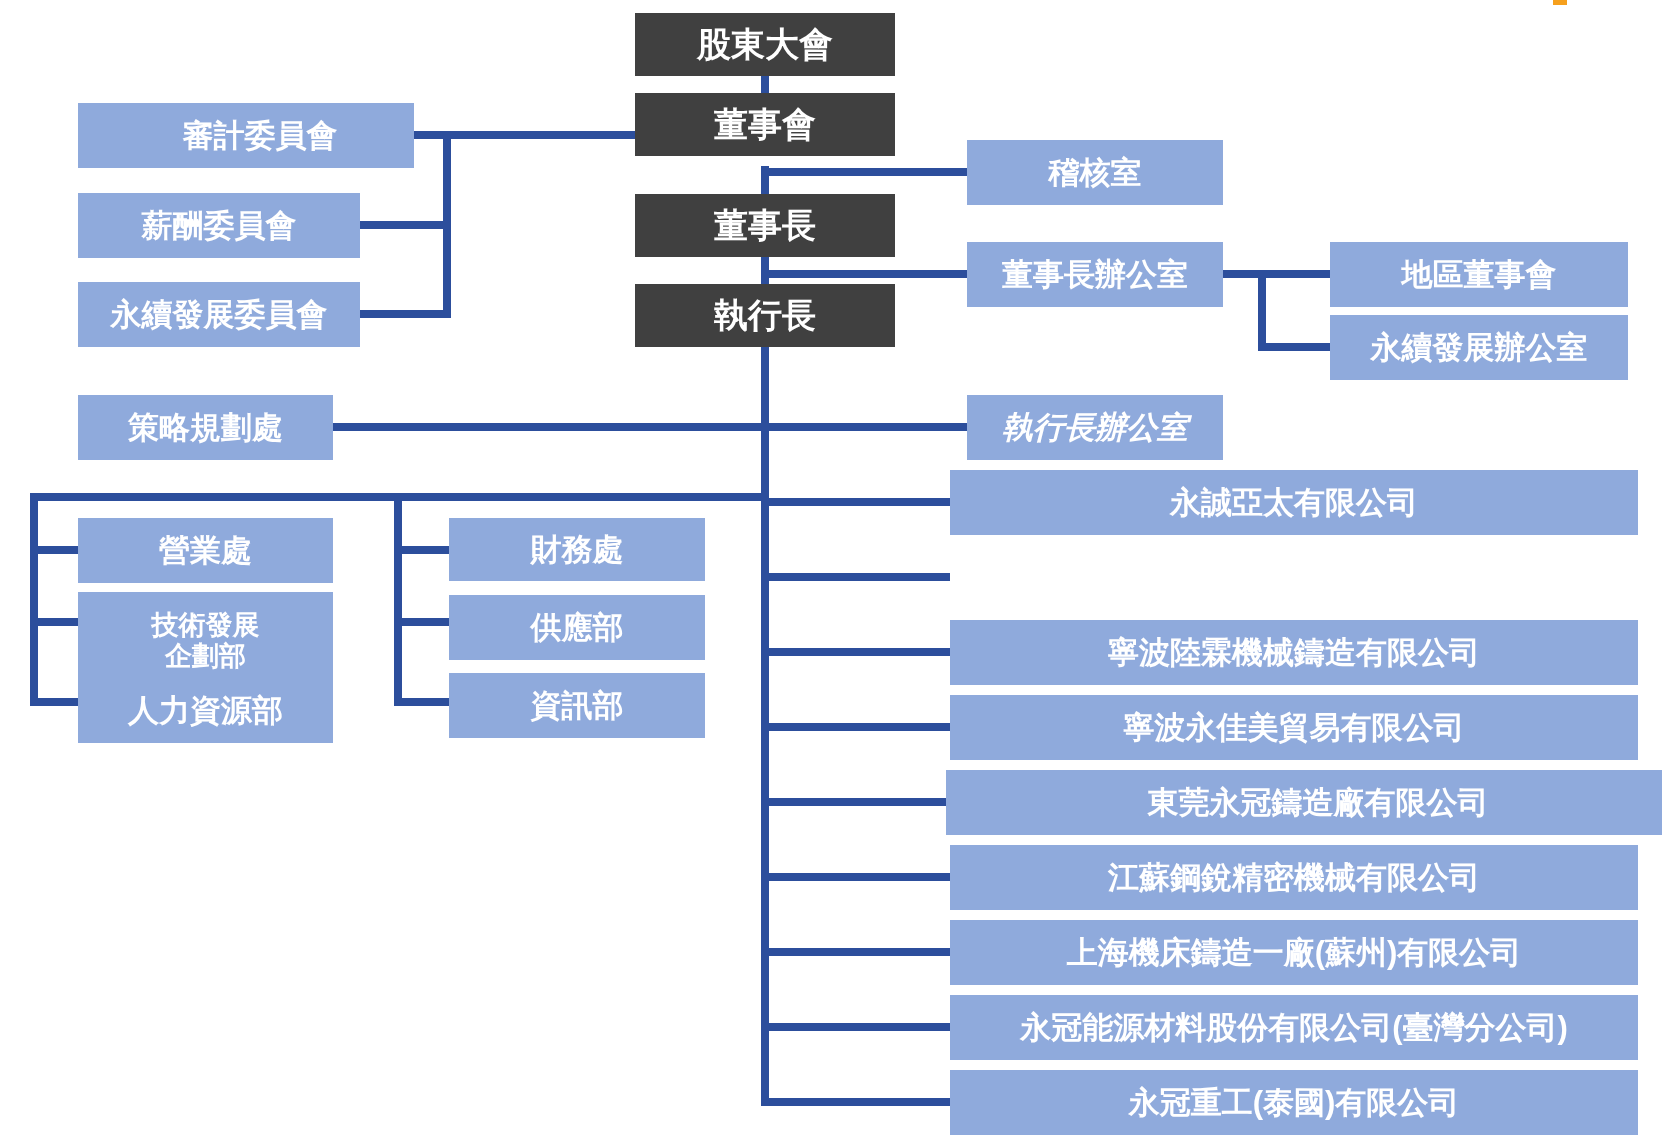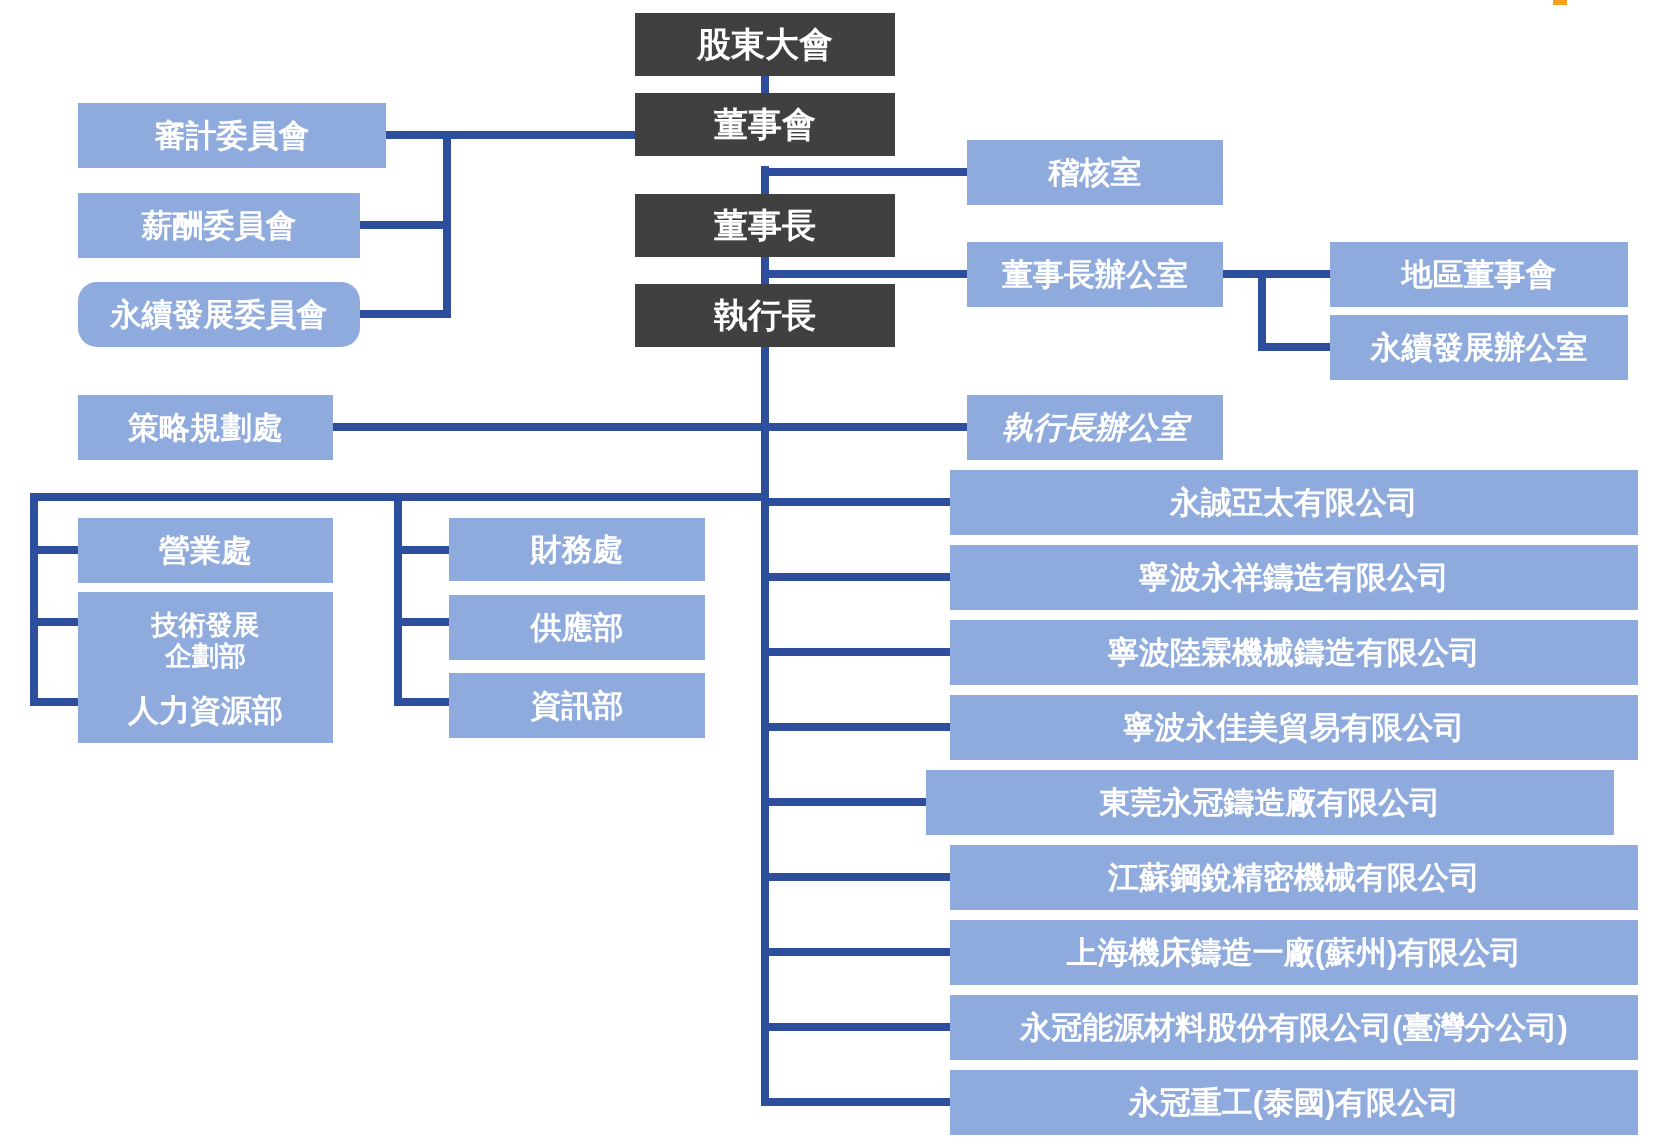"審計委員會" div.box { padding-left: none -> 28px }
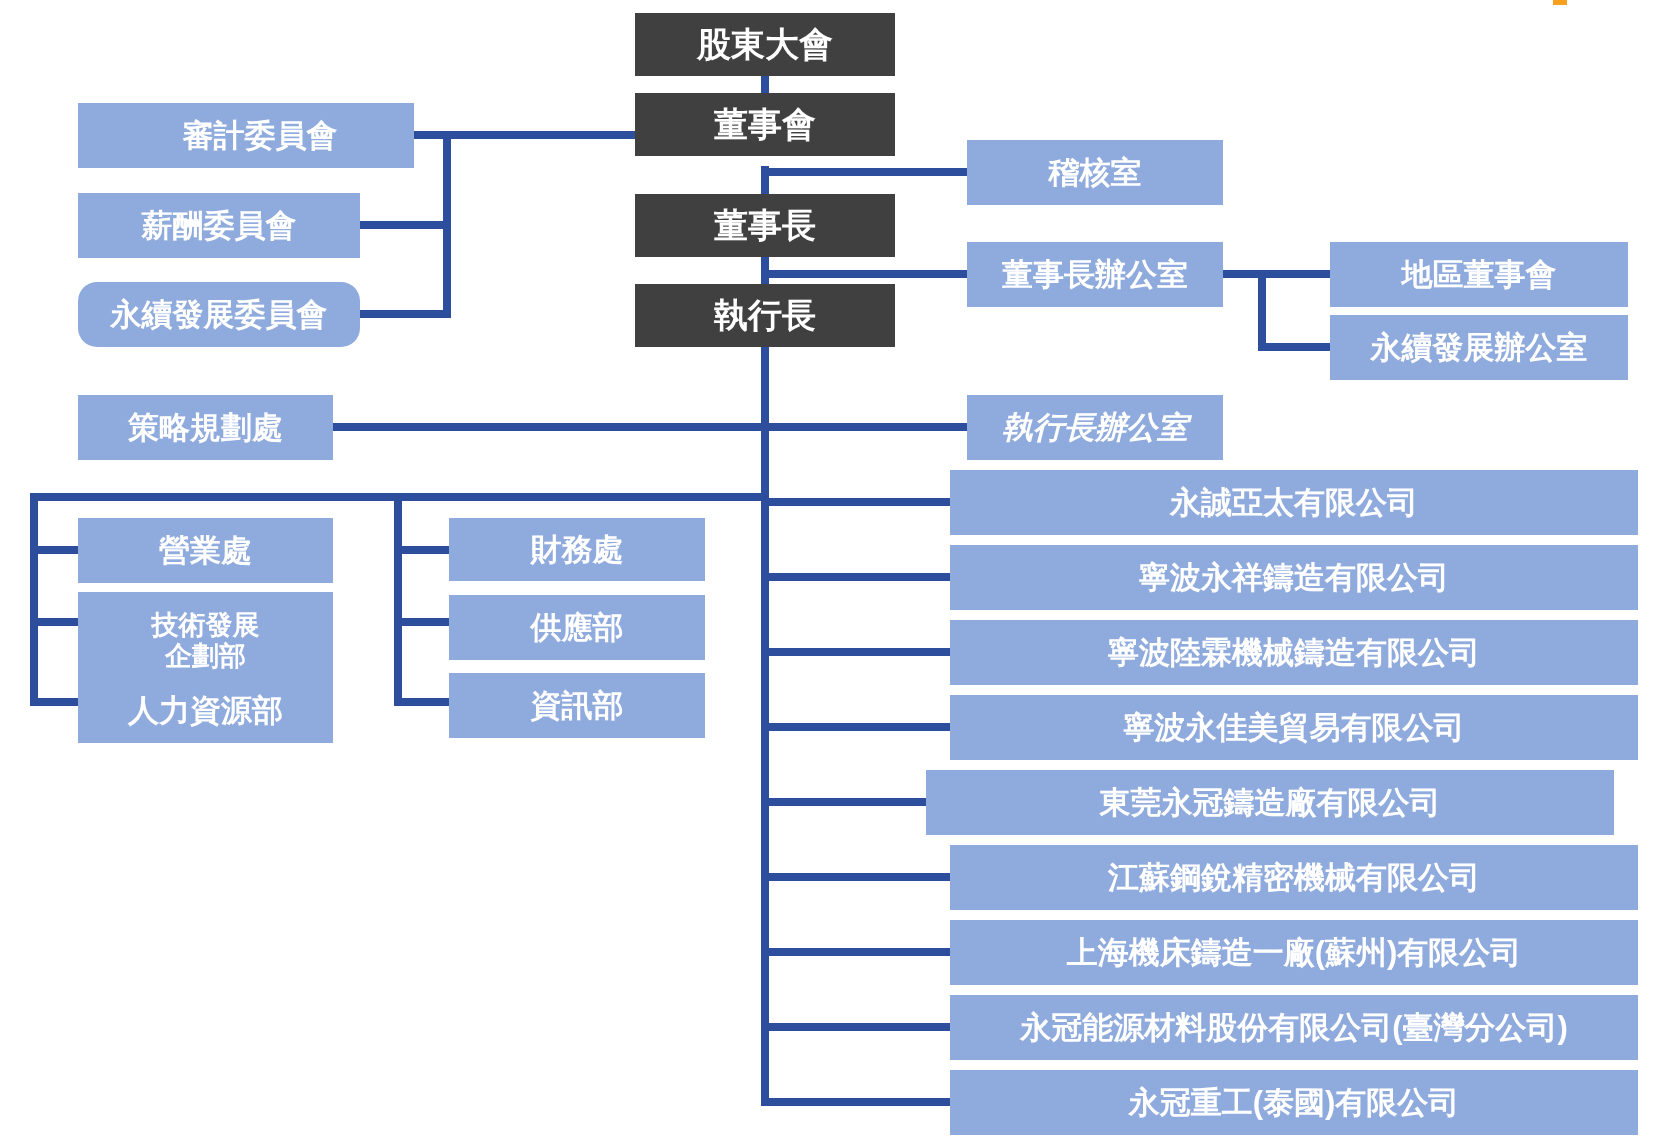"永續發展委員會" div.box { border-radius: 19px -> none }
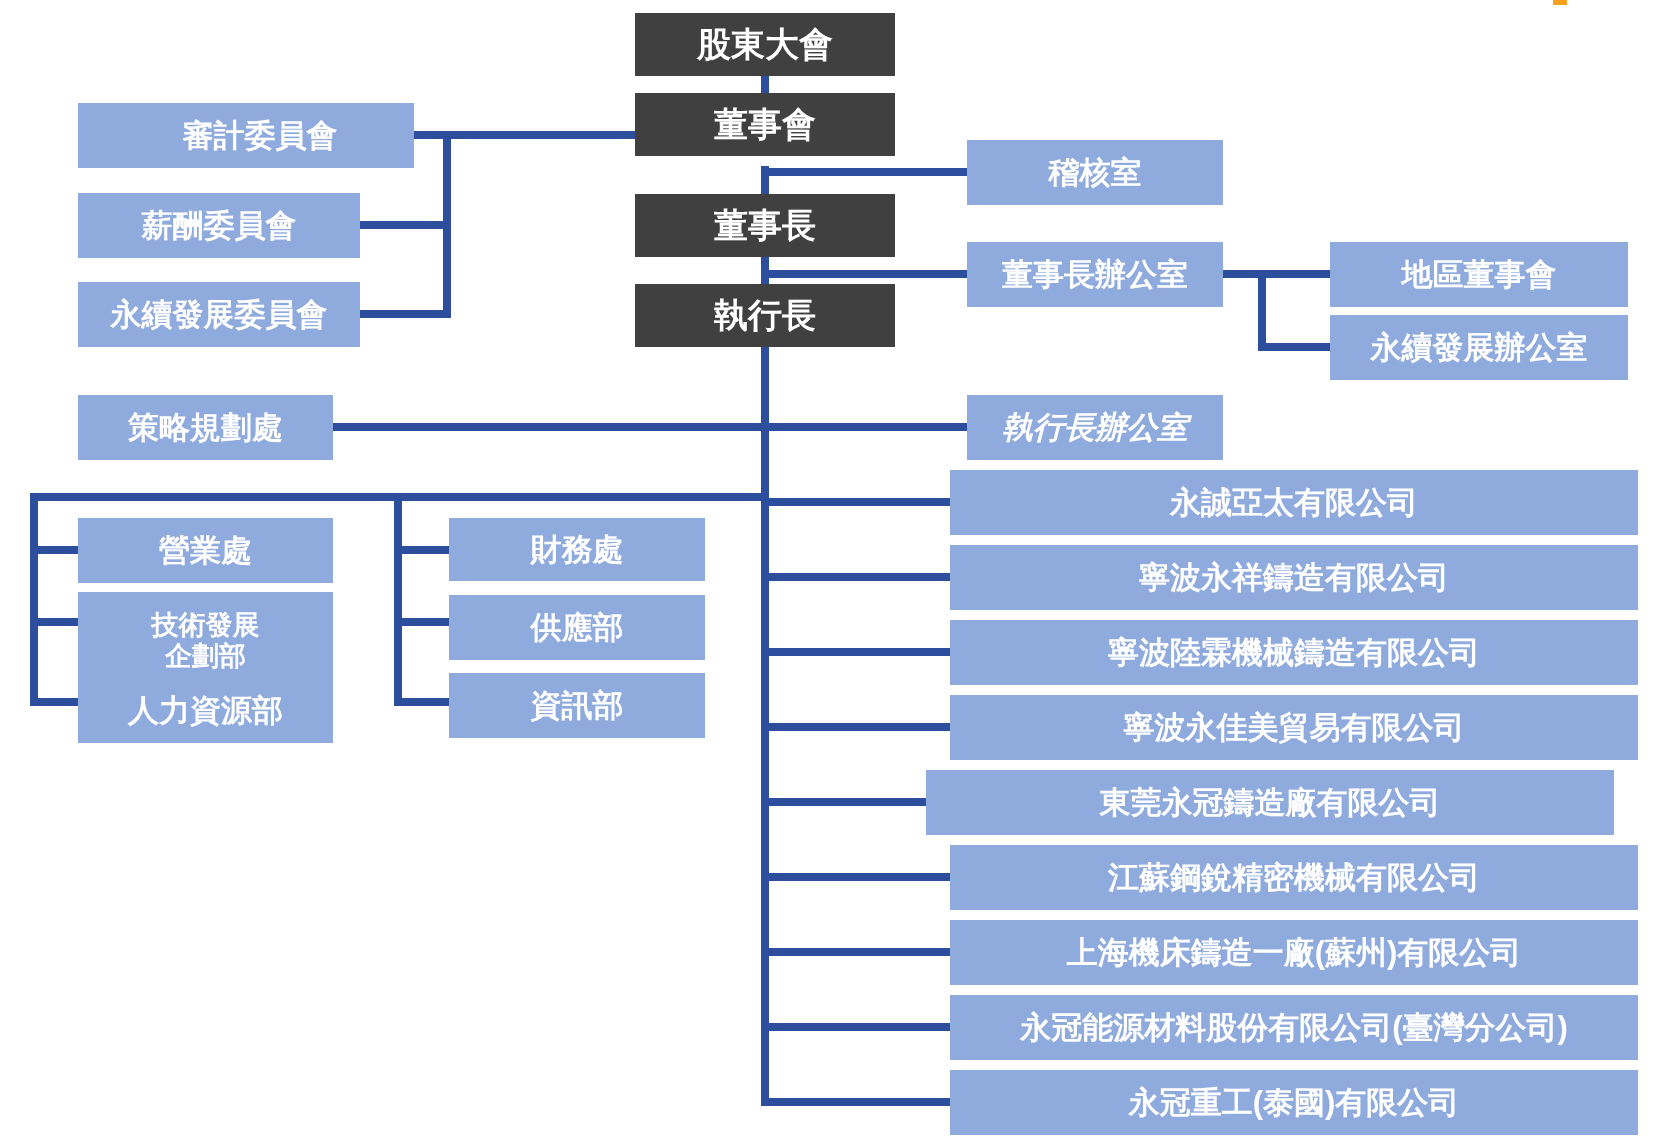"寧波永祥鑄造有限公司" div.box { html: <div>寧波永祥鑄造有限公司</div> -> none }
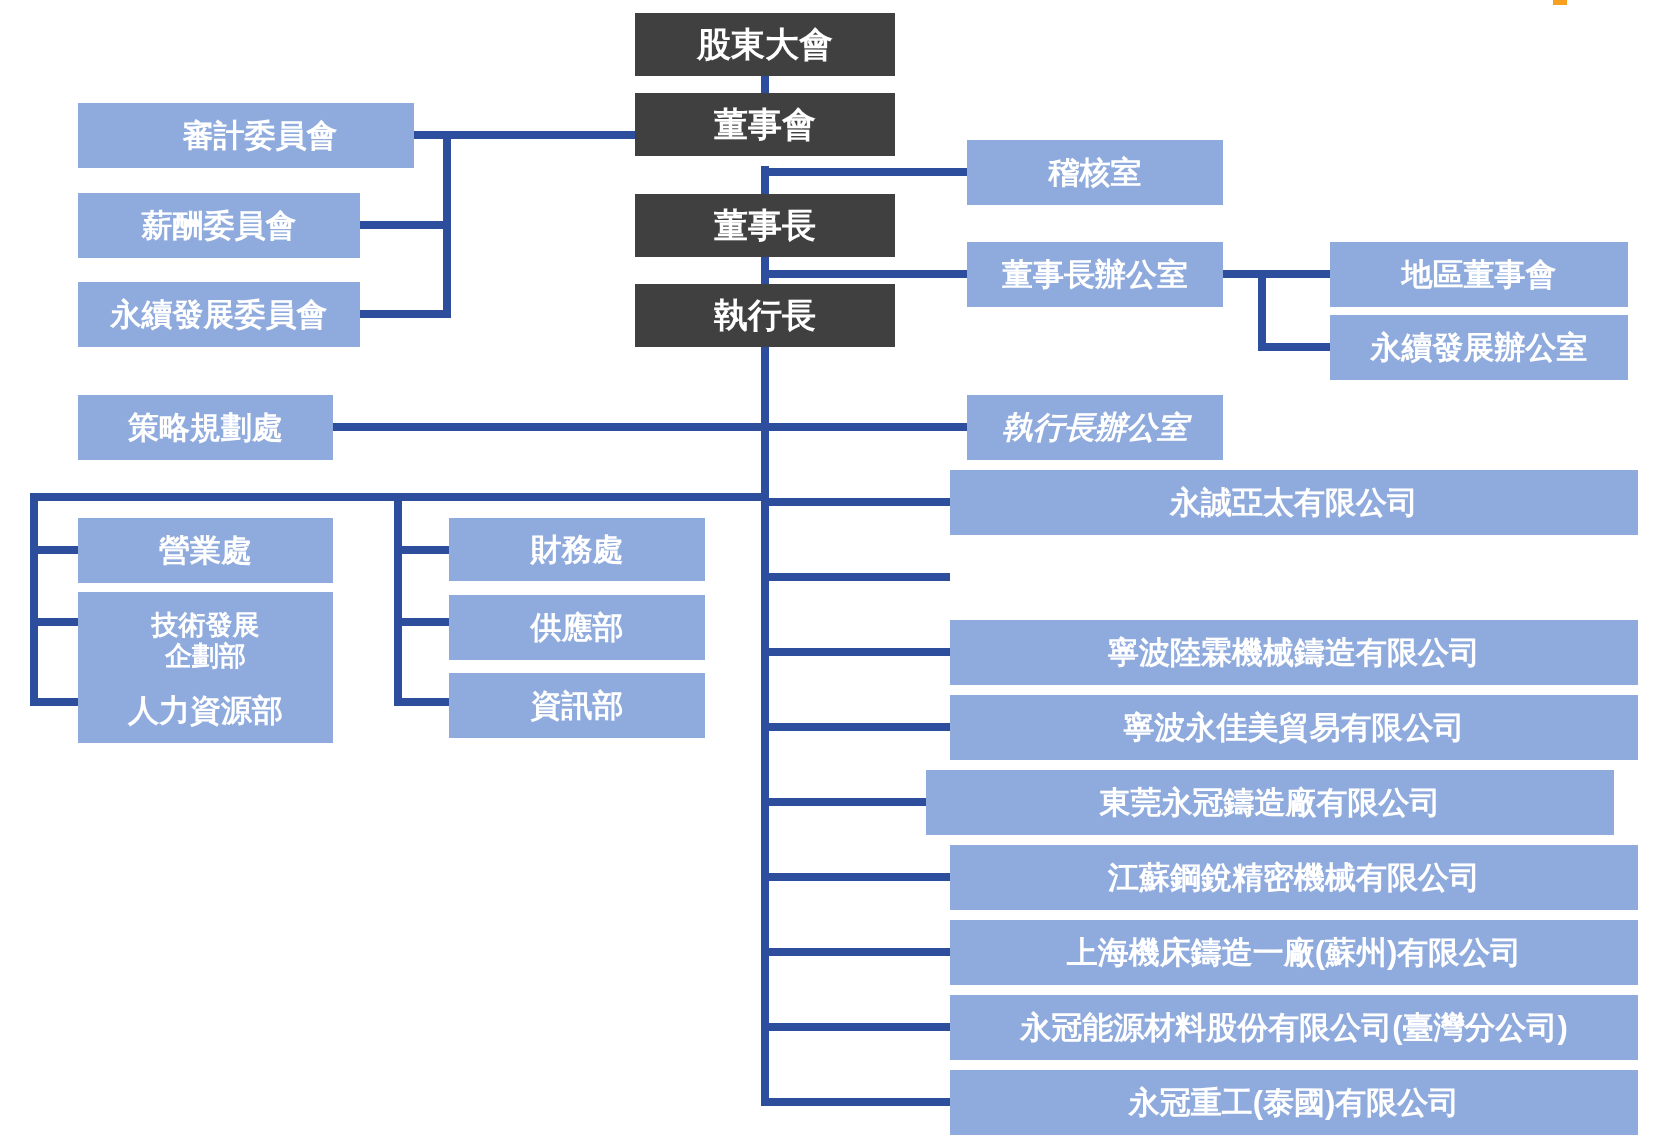"東莞永冠鑄造廠有限公司" div.box { left: 926px -> 946px; padding-left: none -> 28px }
